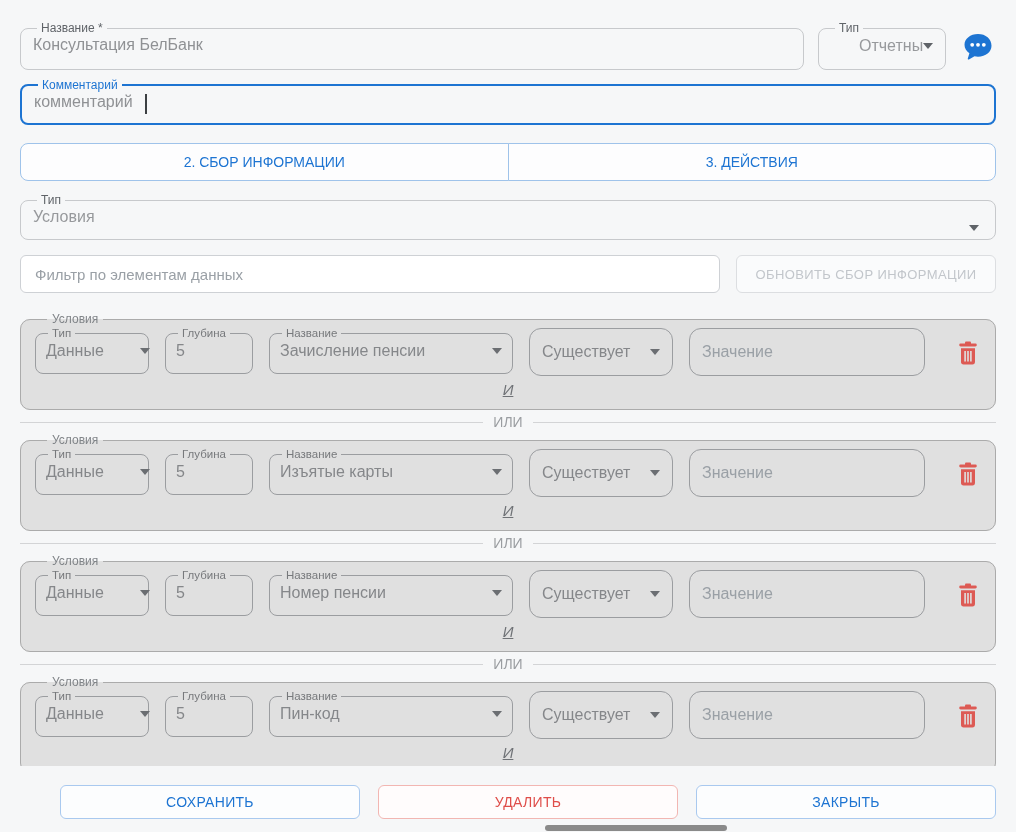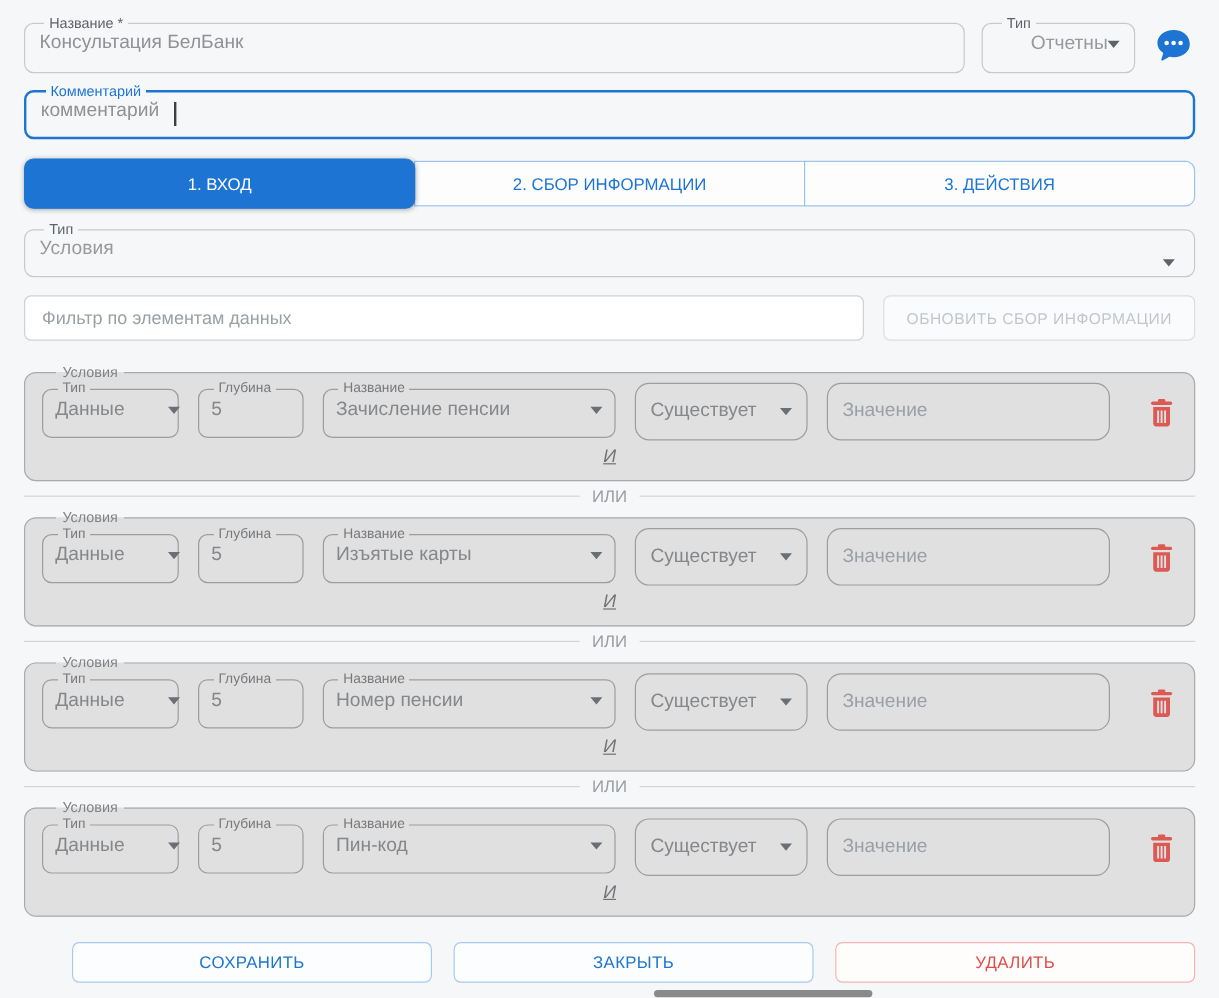"Название *" .content { padding: 3px 20px -> 12px 20px }
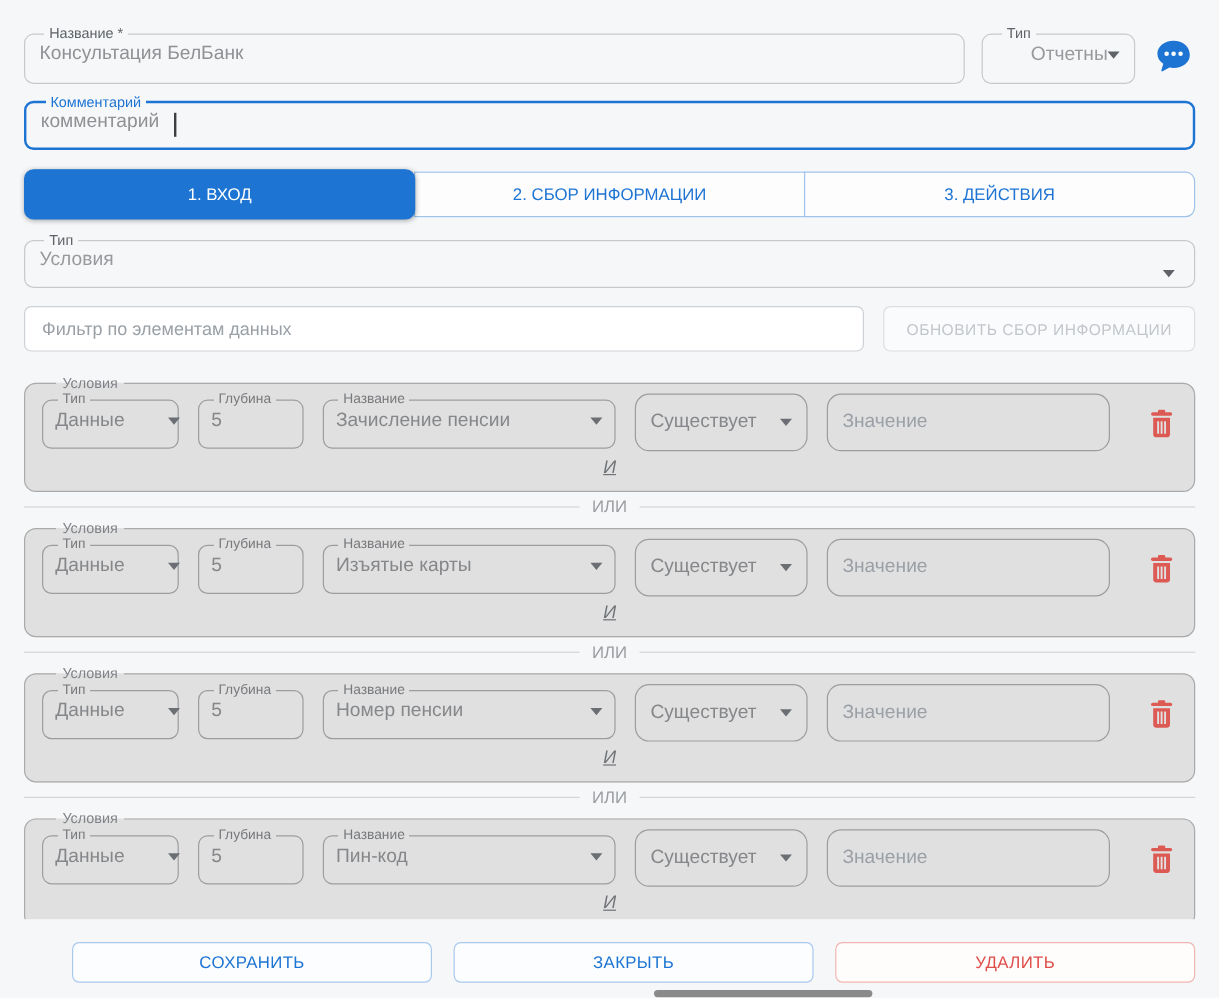"1. ВХОД" div.tab { html: <div> <span>1. ВХОД</span> </div> -> none }
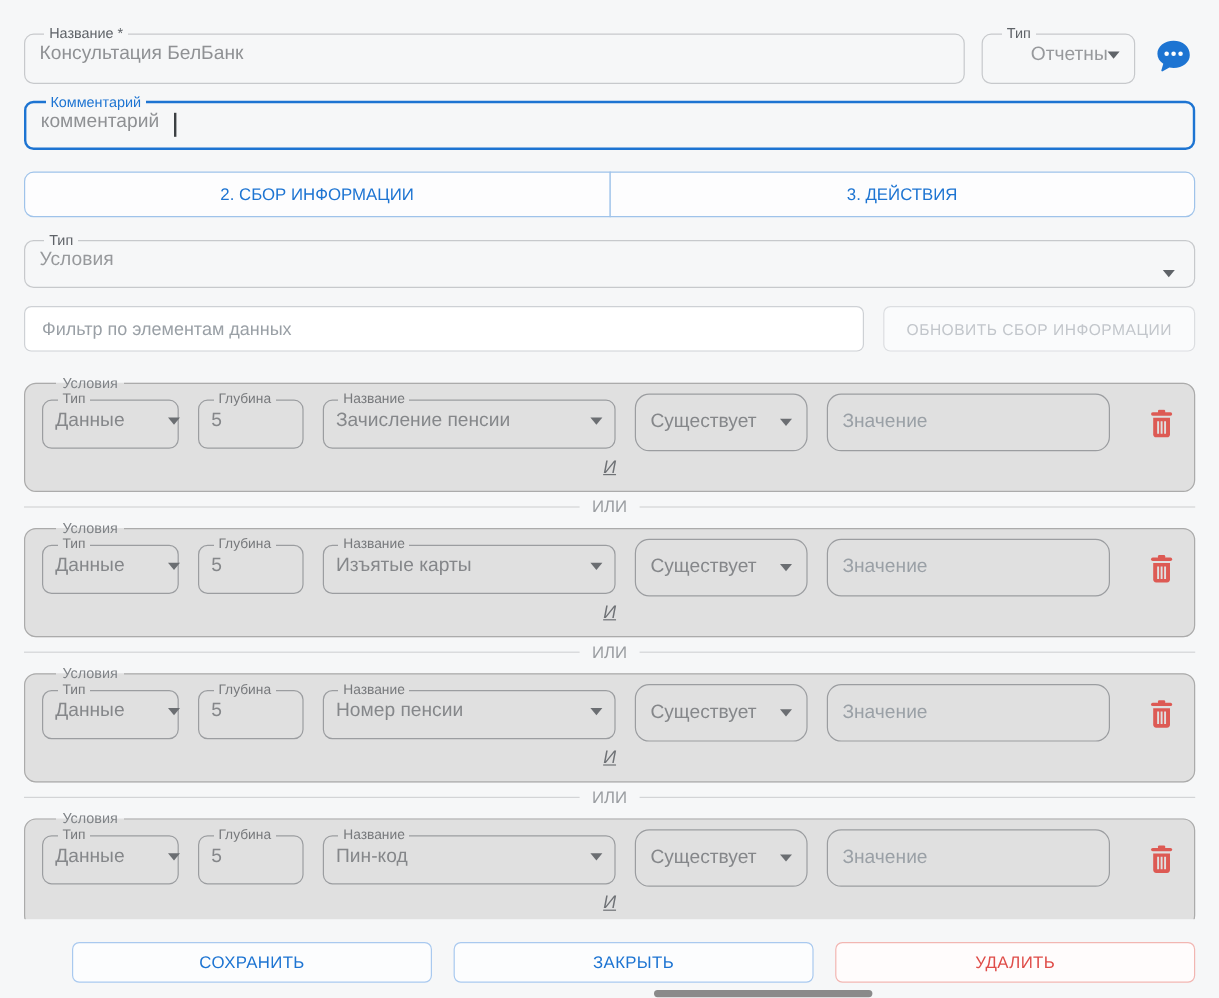"ЗАКРЫТЬ" button.btn { order: before "УДАЛИТЬ" -> after "УДАЛИТЬ" }
